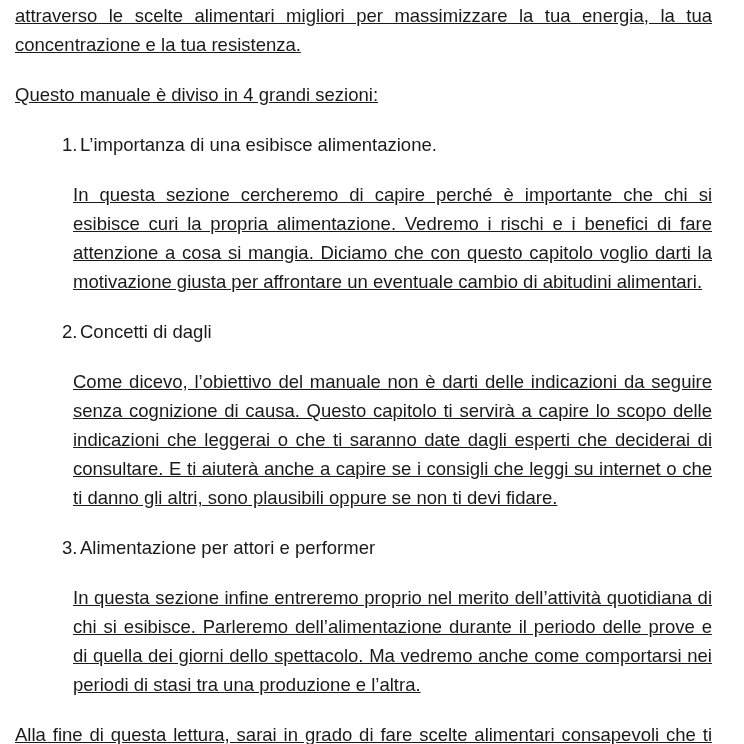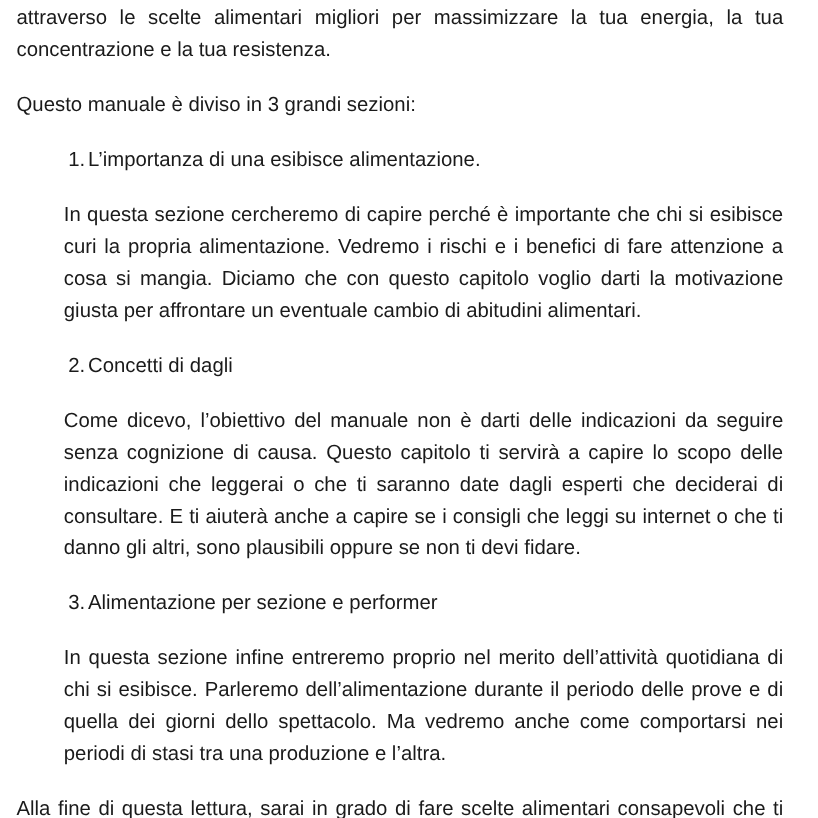"attraverso le scelte alimentari migliori" p { text-decoration: none -> underline }
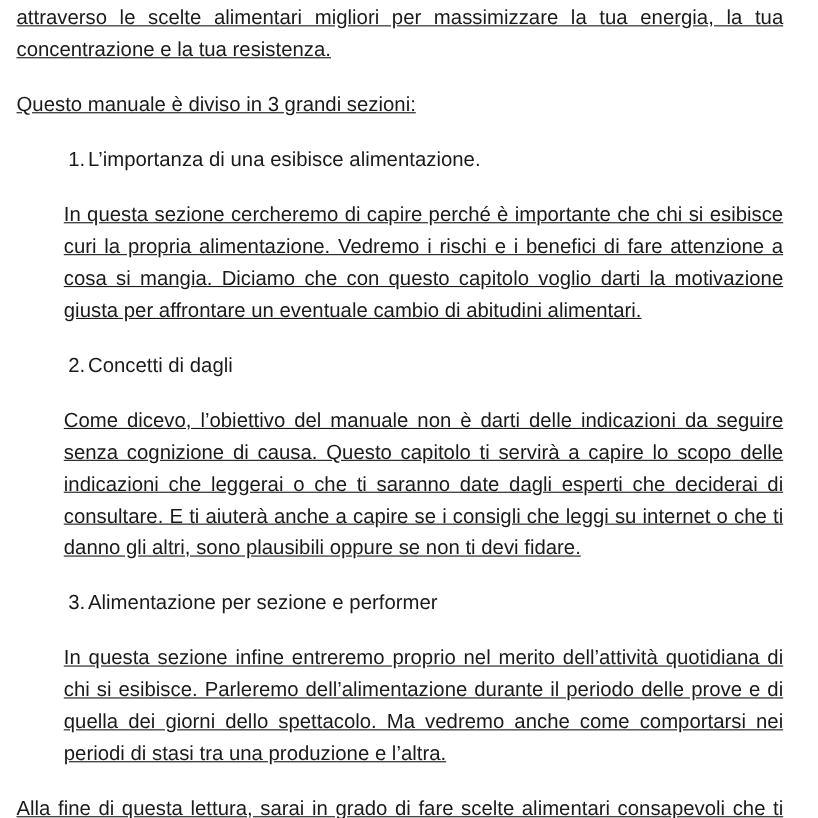"Questo manuale è diviso in" p { text: 3 -> 4 }
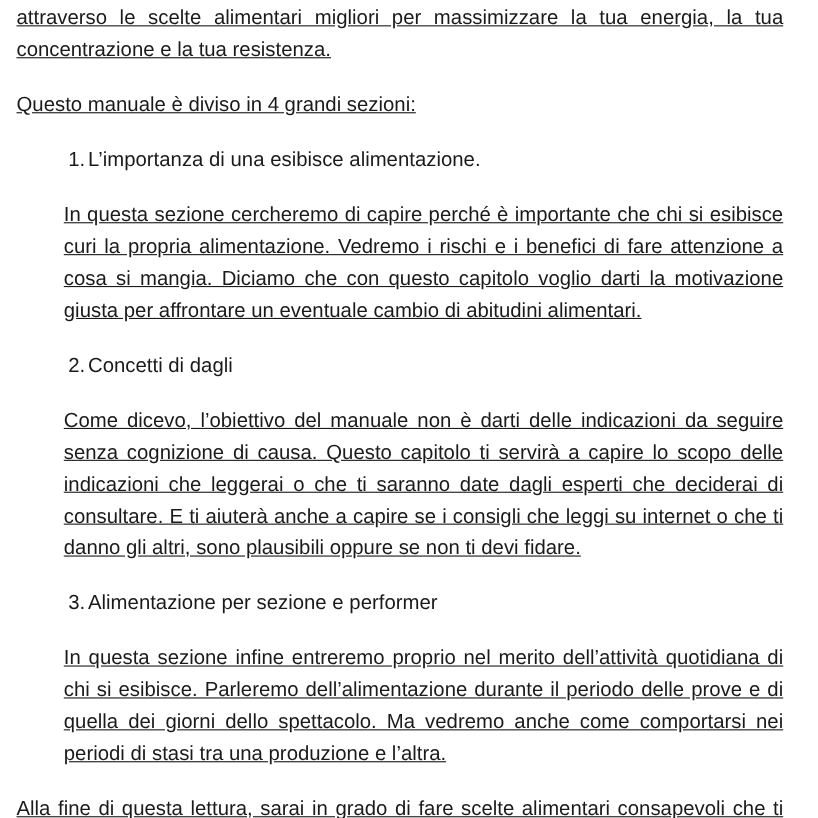"In questa sezione cercheremo di" .sub-para { margin-left: 43px -> 58px }
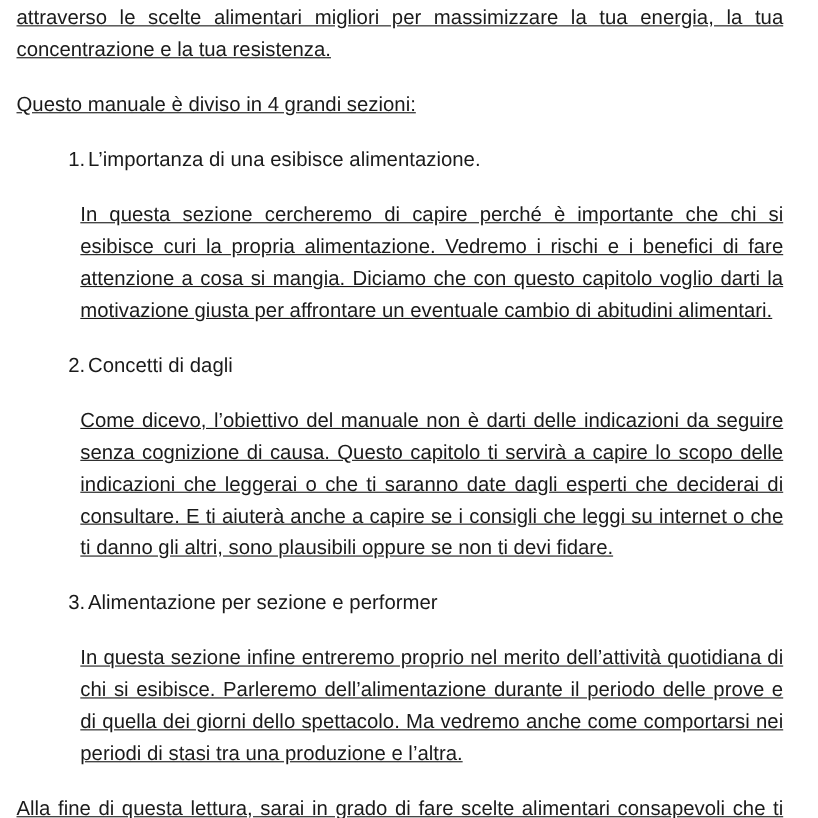"Alimentazione per sezione e performer" span.list-title { text: sezione -> attori }
